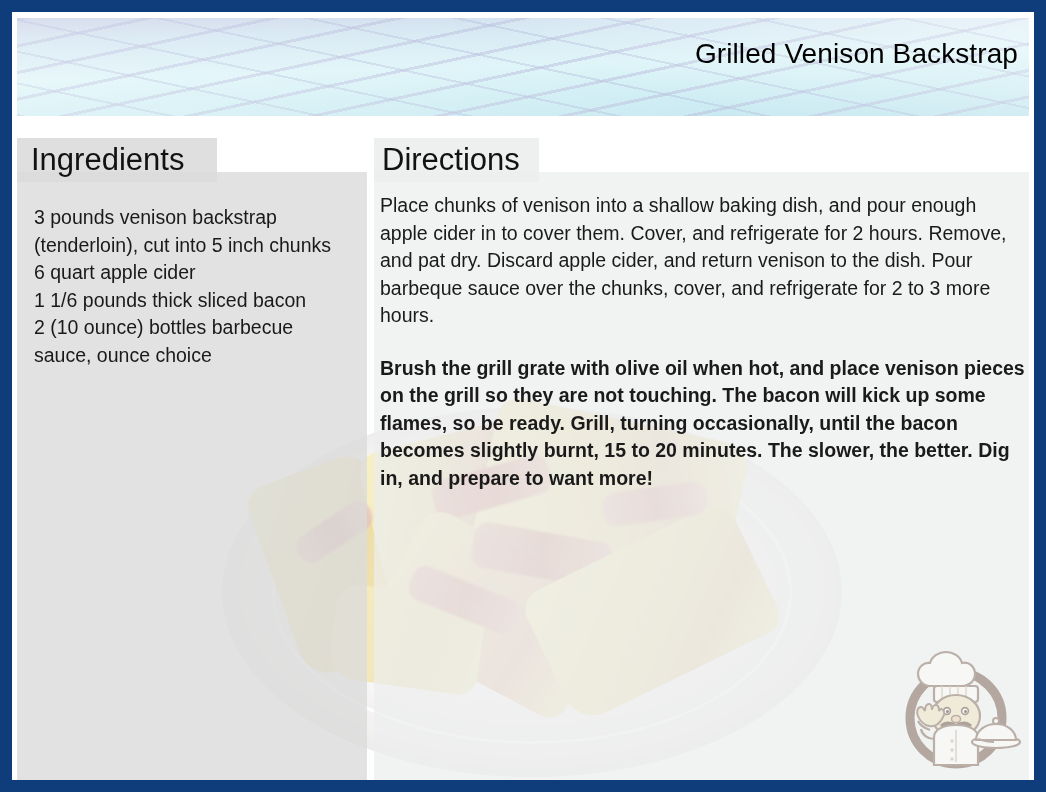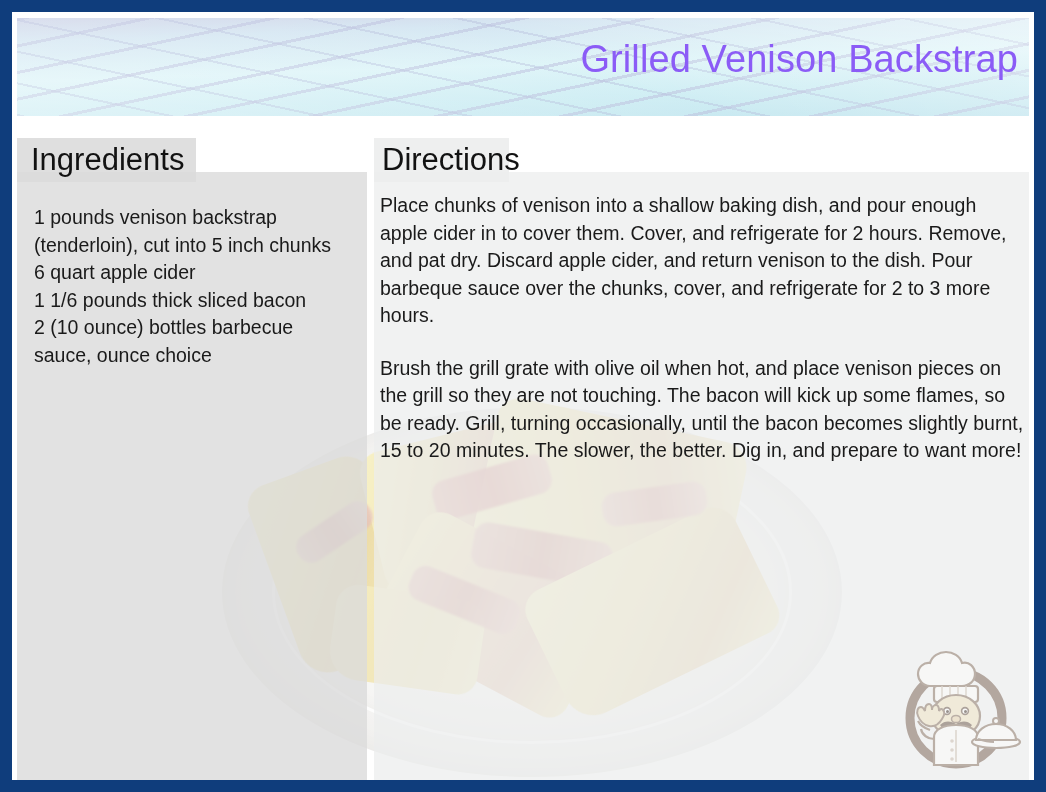"Grilled Venison Backstrap" .slide-title { color: #8b5cf6 -> #000000; font-size: 38px -> 28px }
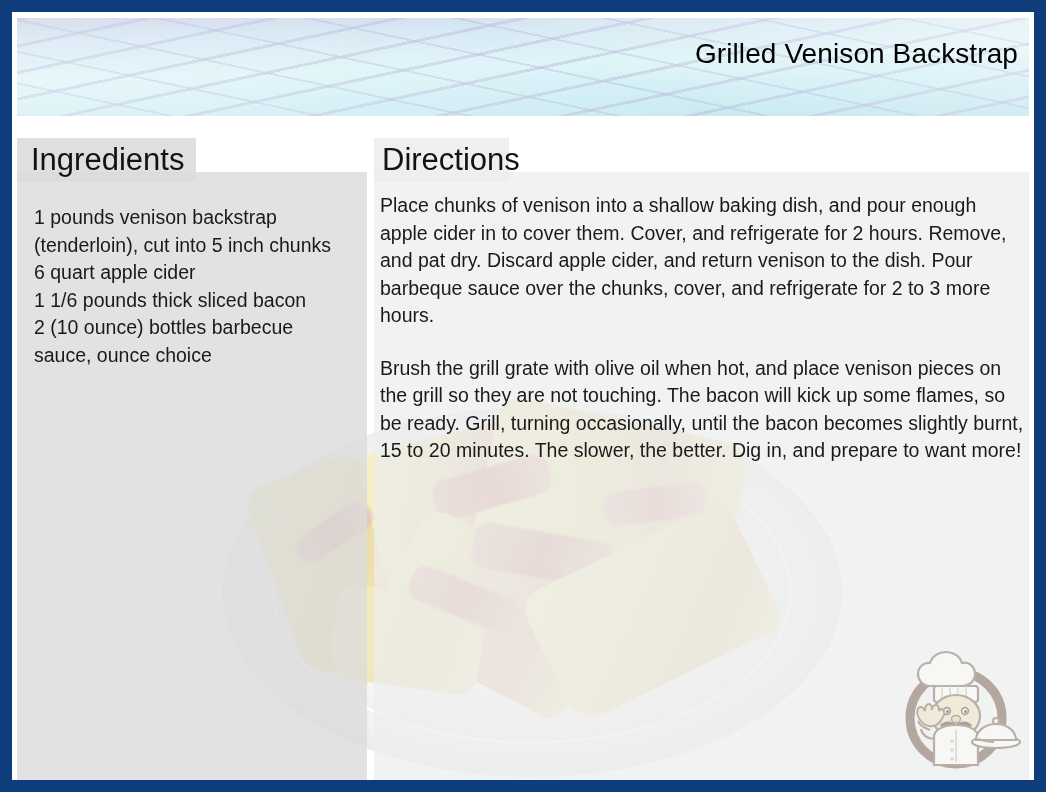"Ingredients" .heading-ingredients { width: 179px -> 200px }
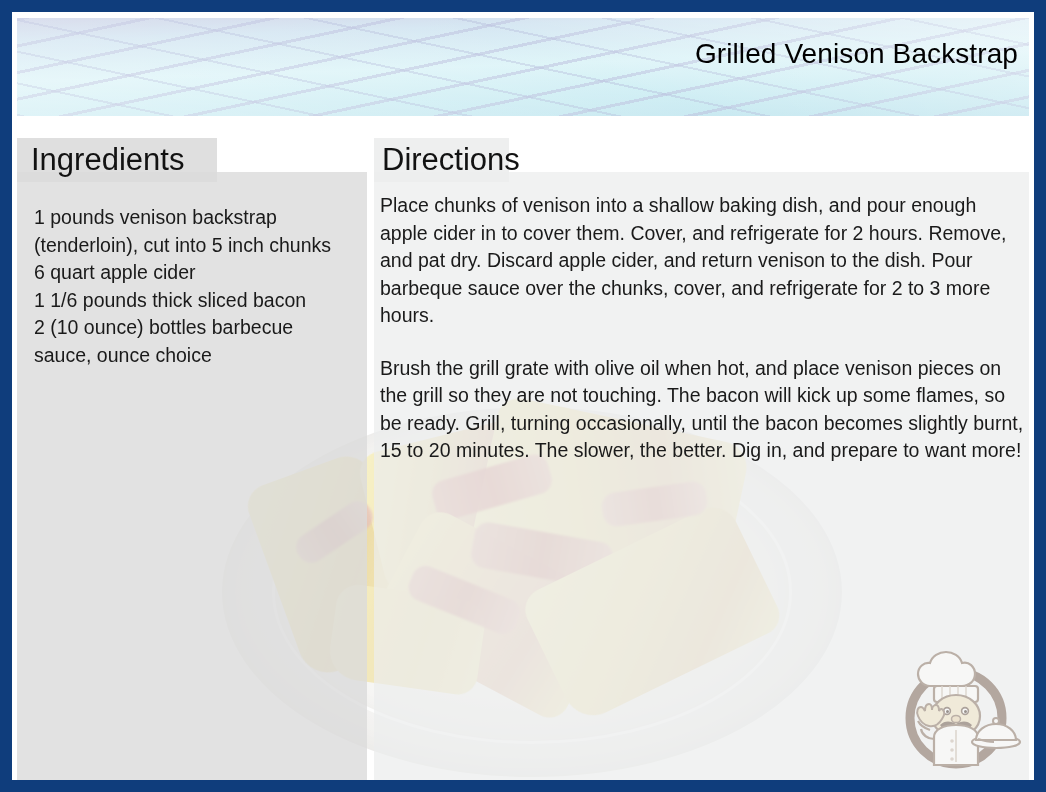"Directions" .heading-directions { width: 135px -> 165px }
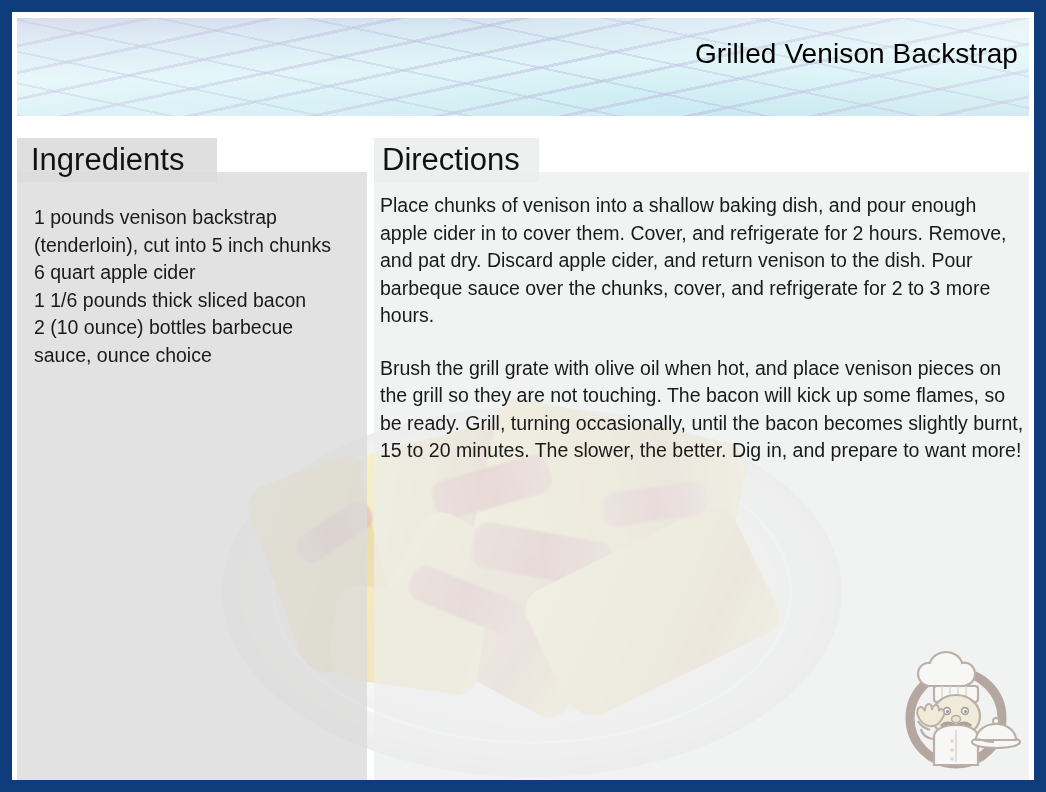"1 pounds venison backstrap" span.ing-line { text: 1 -> 3 }
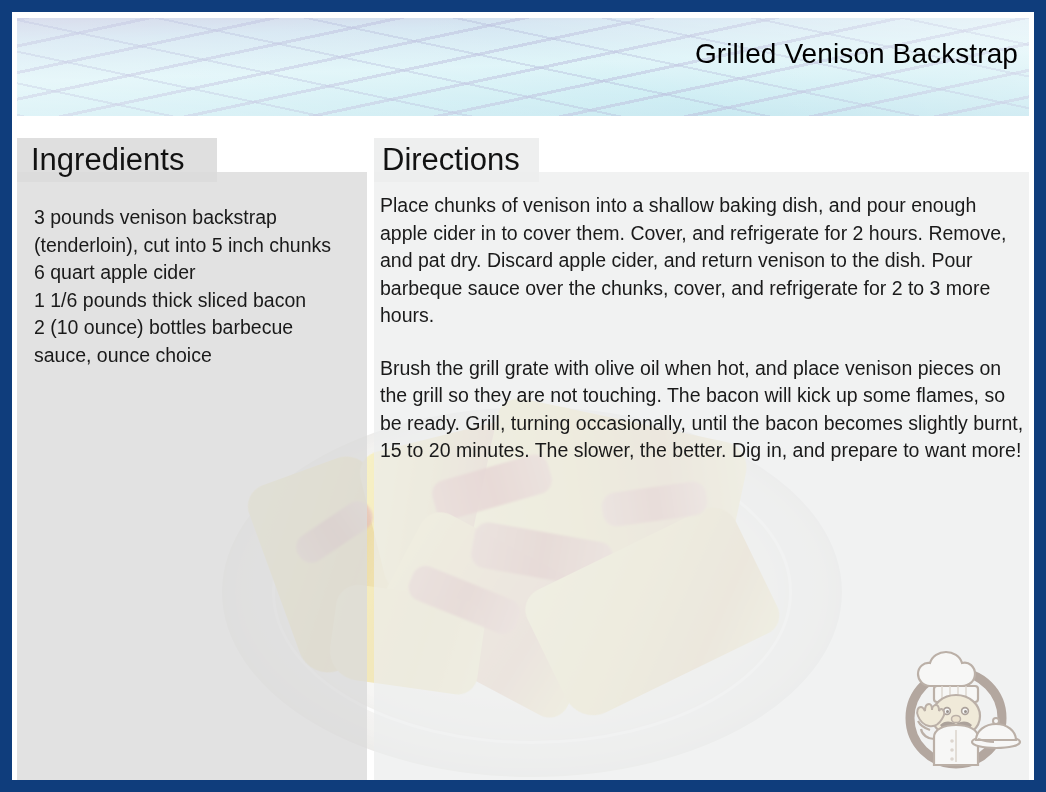"Brush the grill grate with" .directions-body p:last-child { font-weight: none -> bold }
